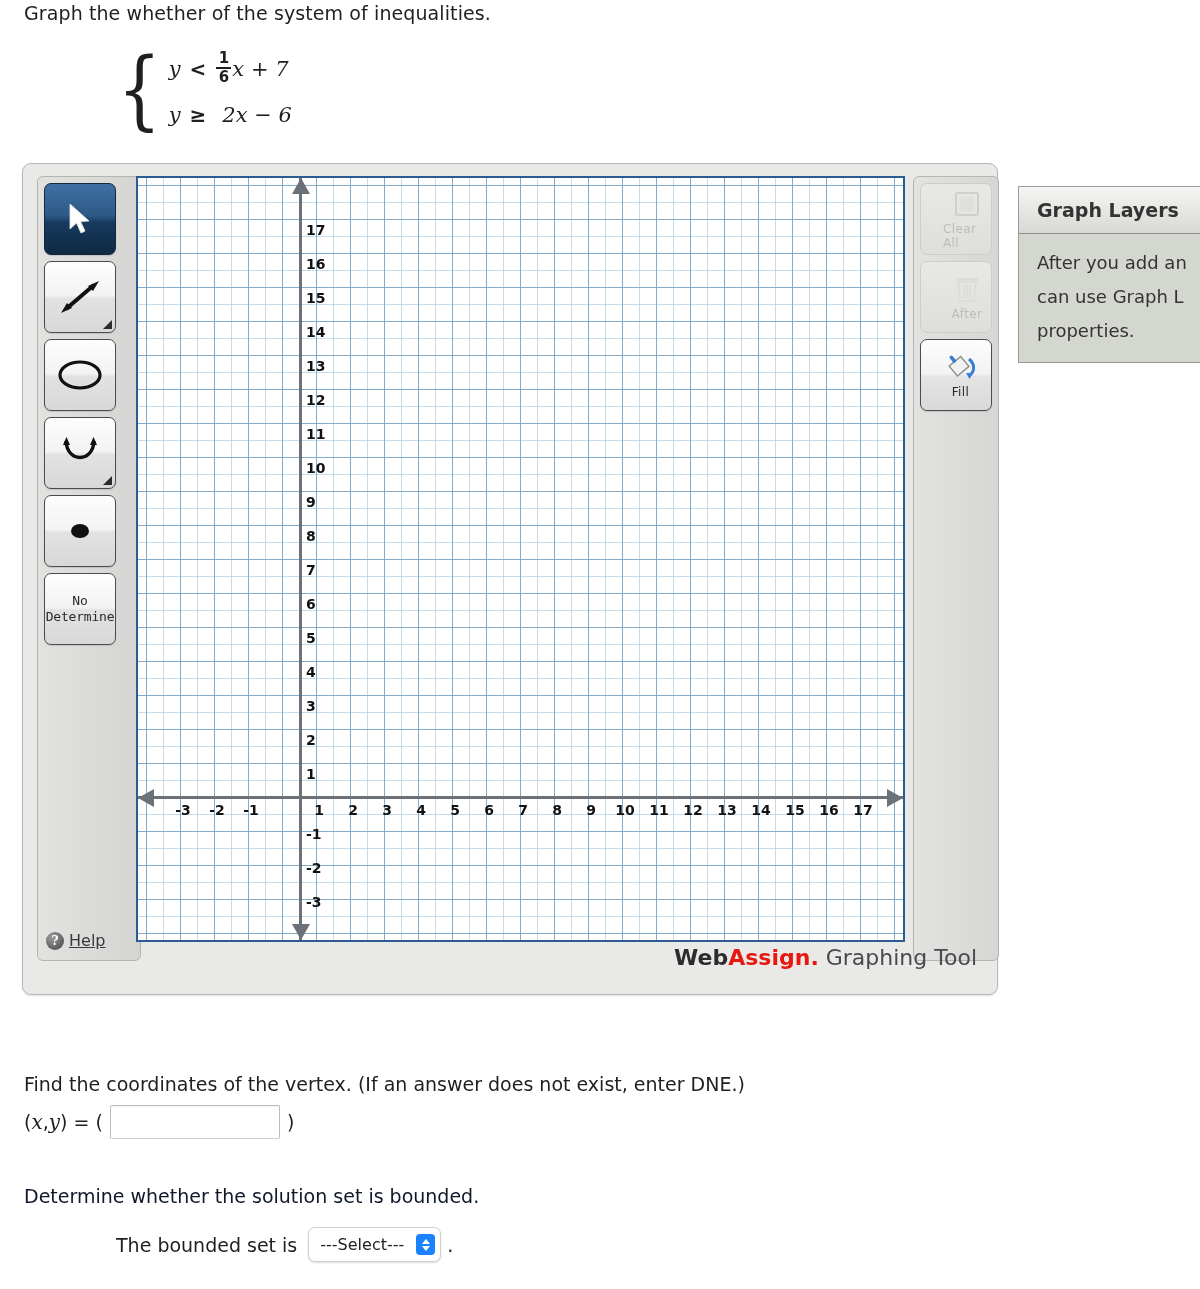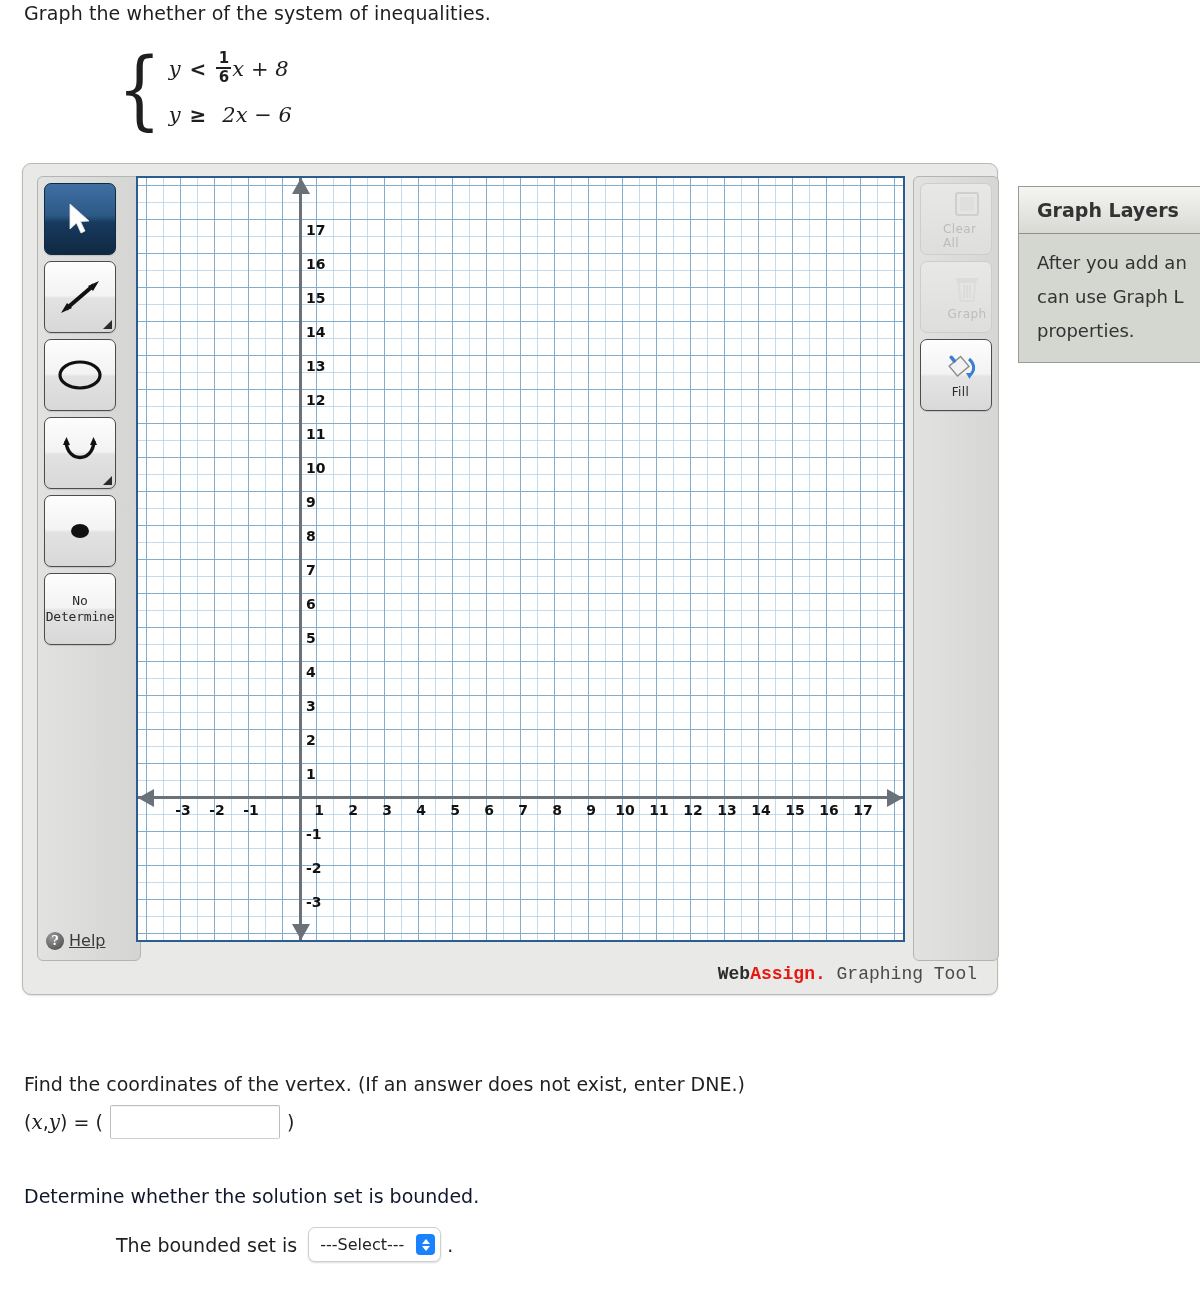"x + 8" span.var { text: 8 -> 7 }
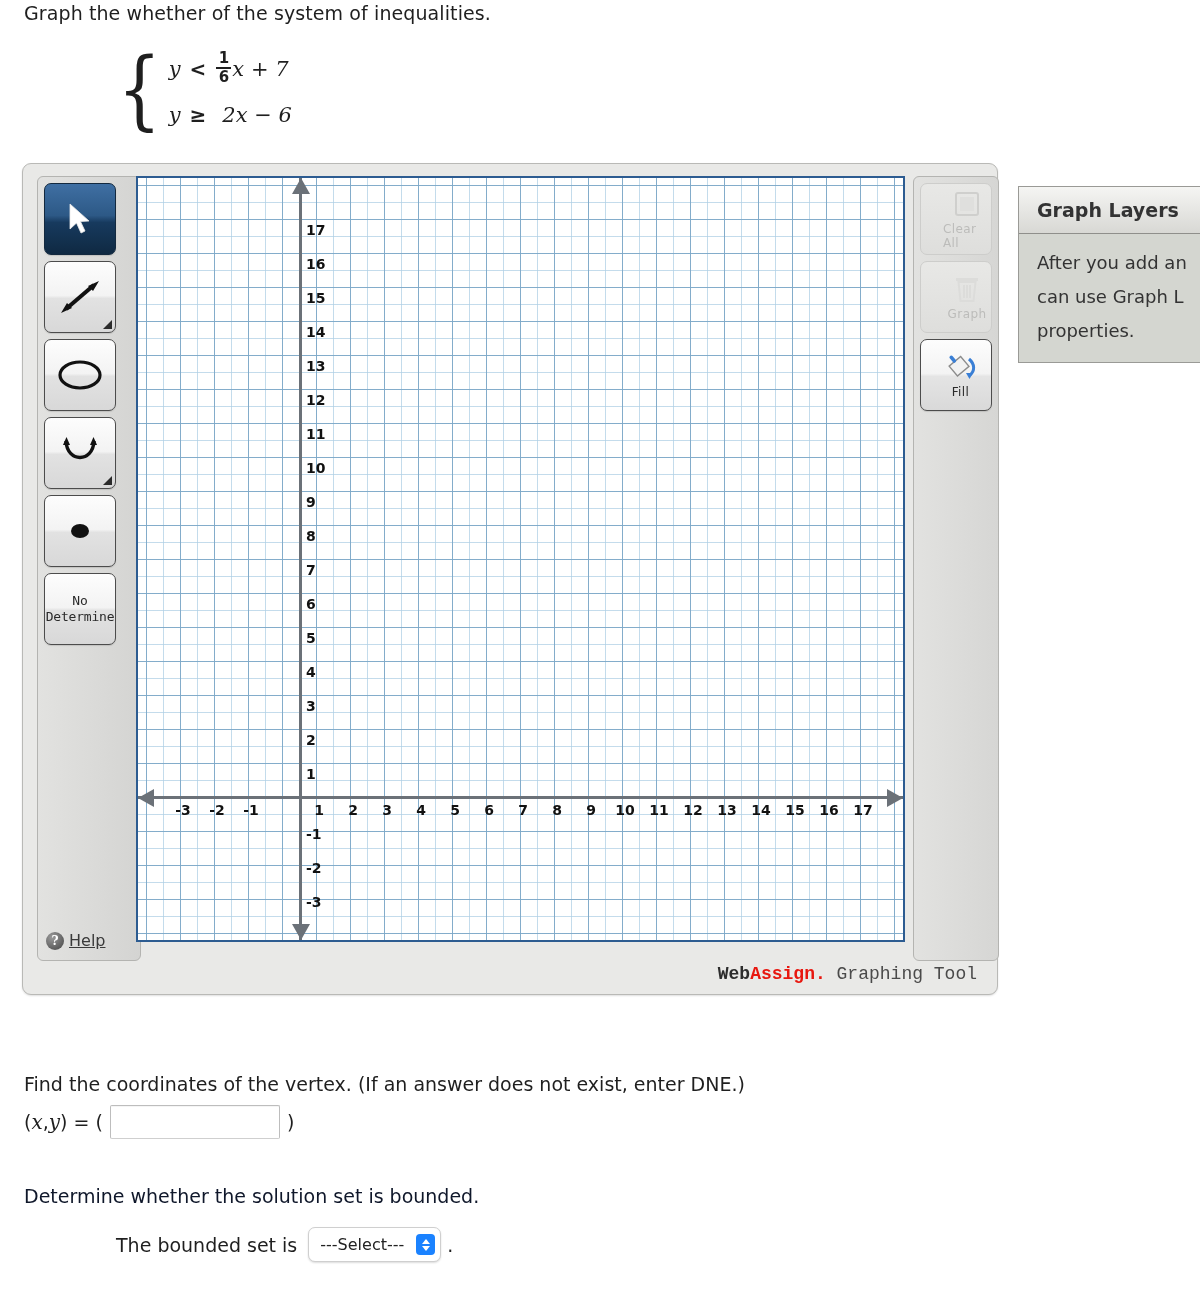"Graph" span.lbl { text: Graph -> After }
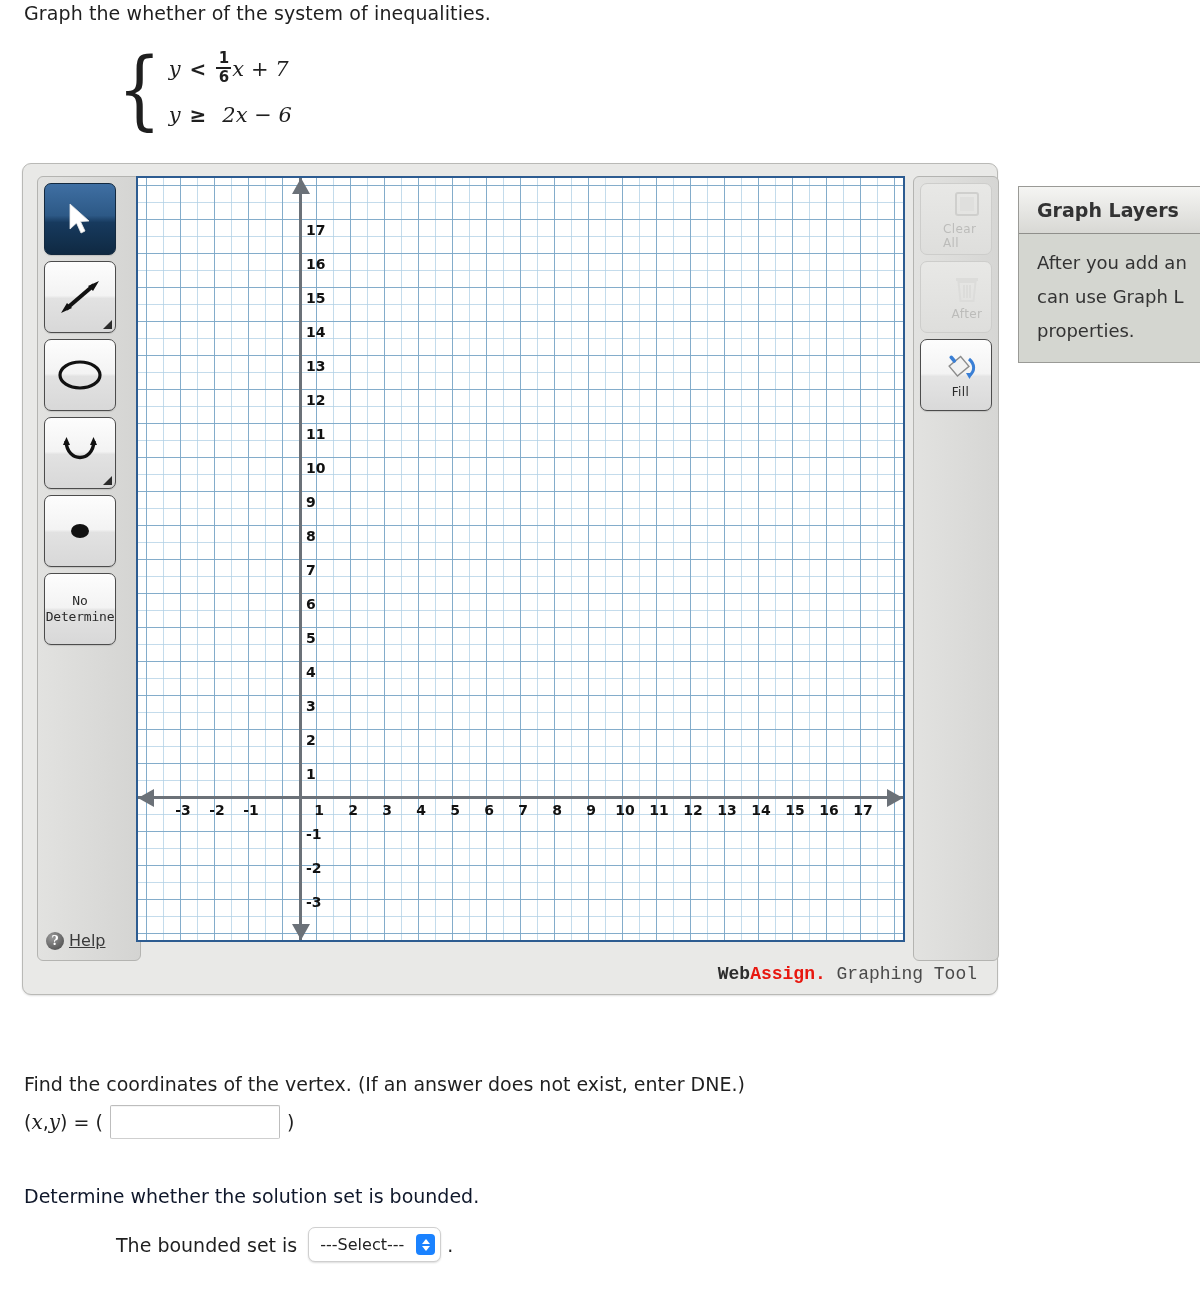"WebAssign. Graphing Tool" .brand { bottom: 10px -> 24px; font-family: Liberation Mono, monospace -> none; font-size: 18px -> 22px }
